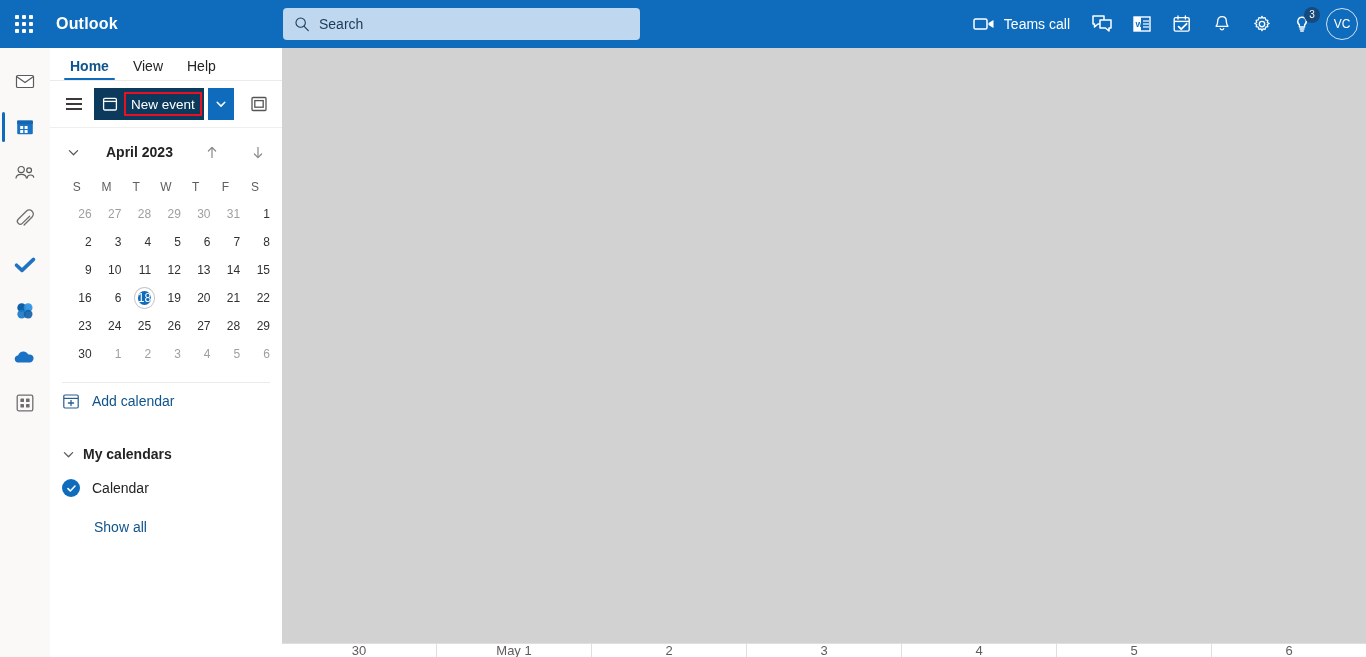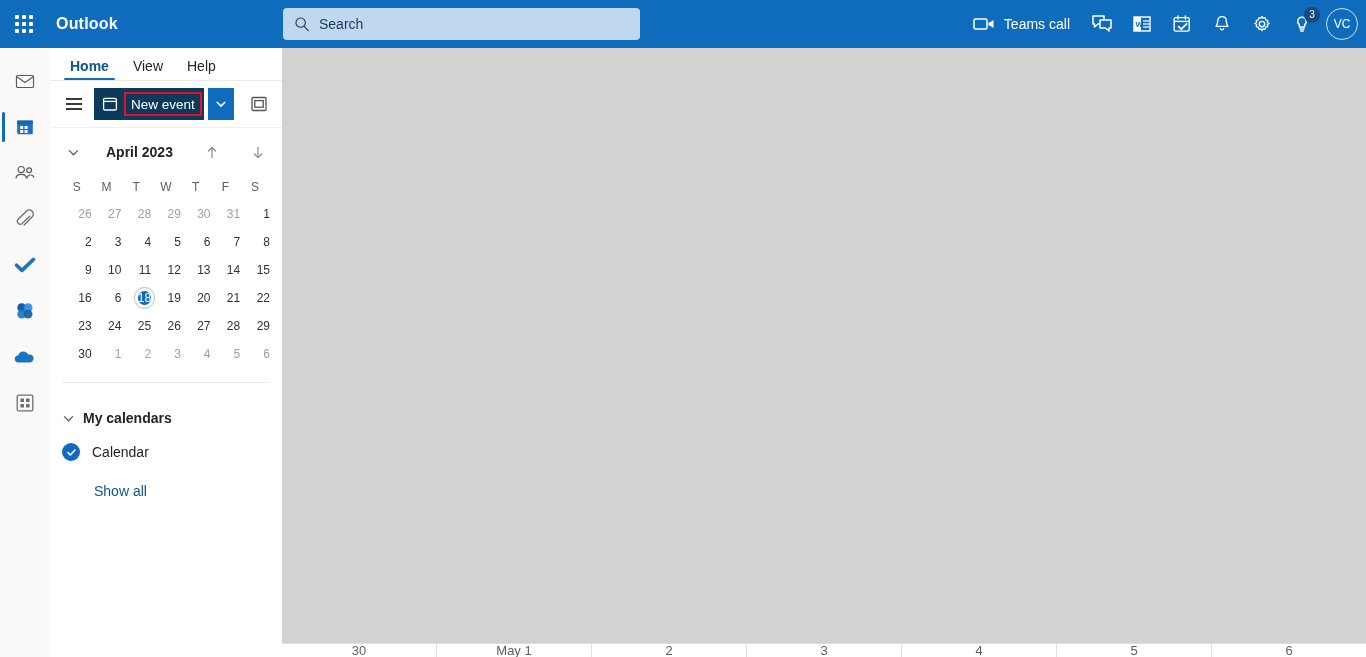"Add calendar" div.link-row { html: none -> <div> <svg> <rect></rect> <line></line> <line></line> <line></line> </svg> <span>Add calendar</span> </div> }
